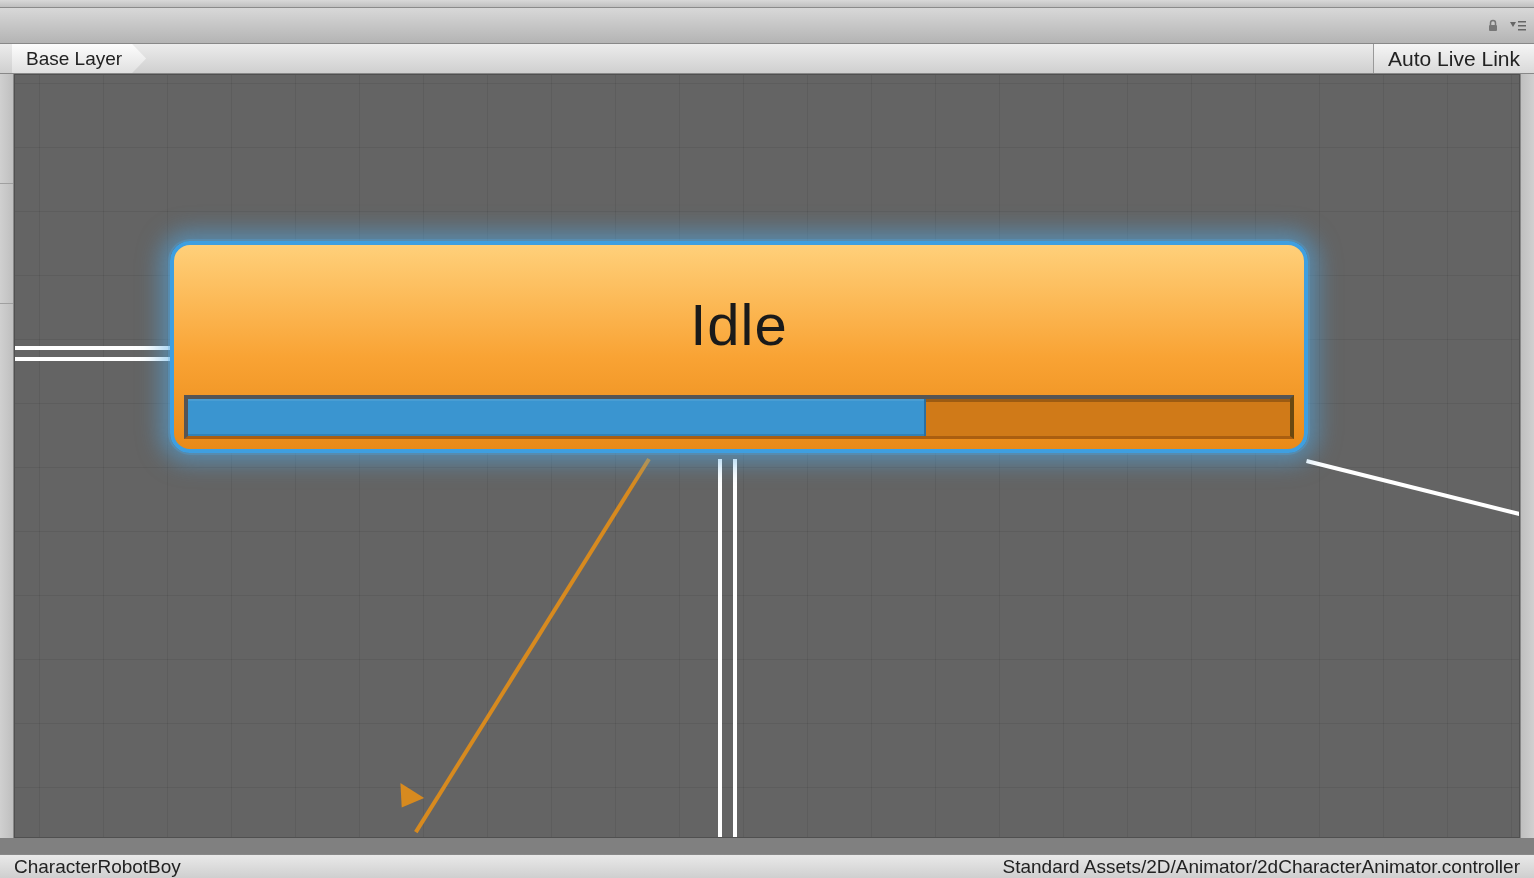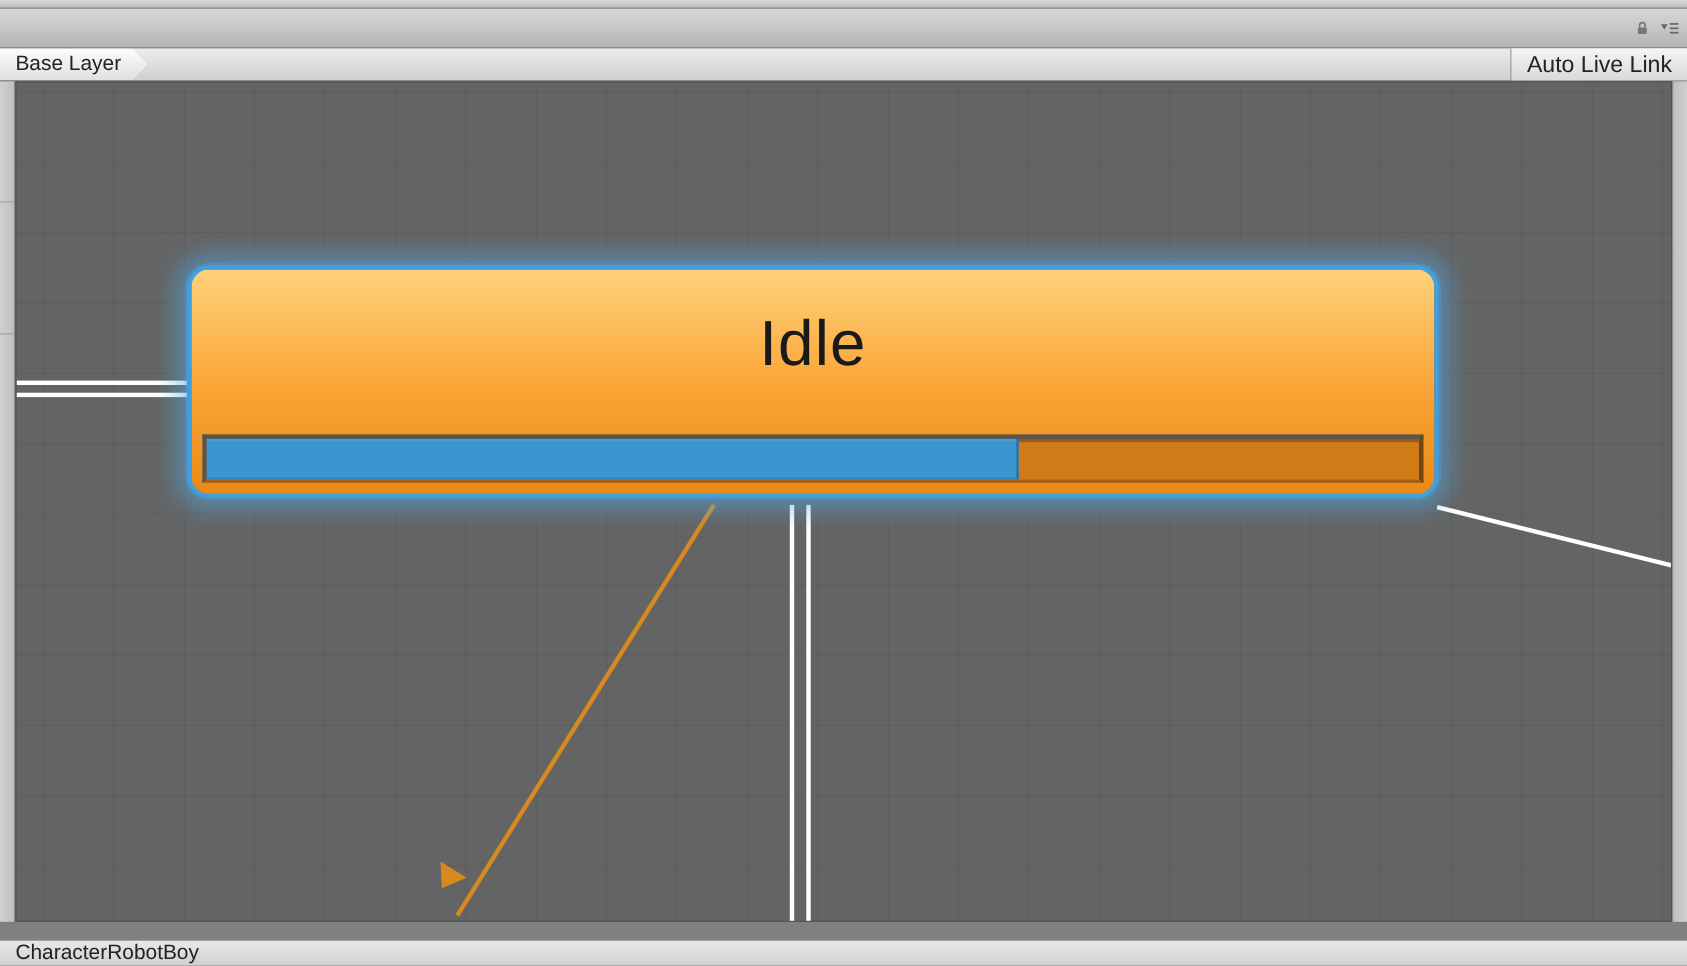"Base Layer" .breadcrumb-bar { padding-left: none -> 12px }
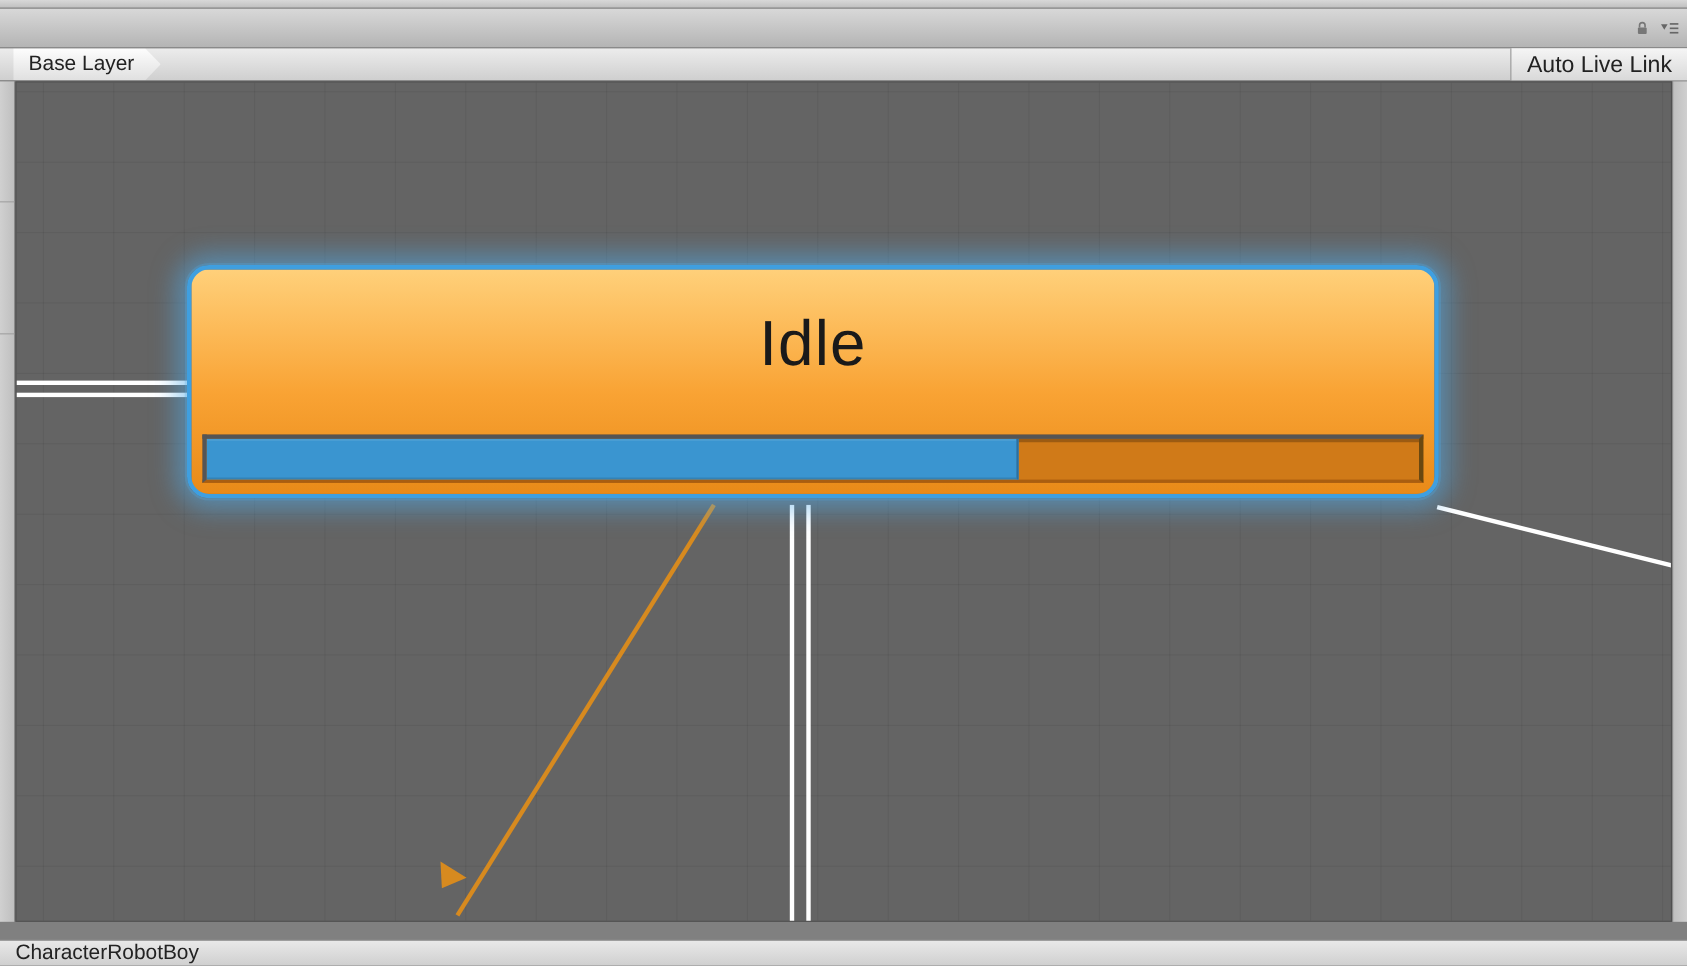"Idle" .state-node-label { padding-top: 34px -> 46px }
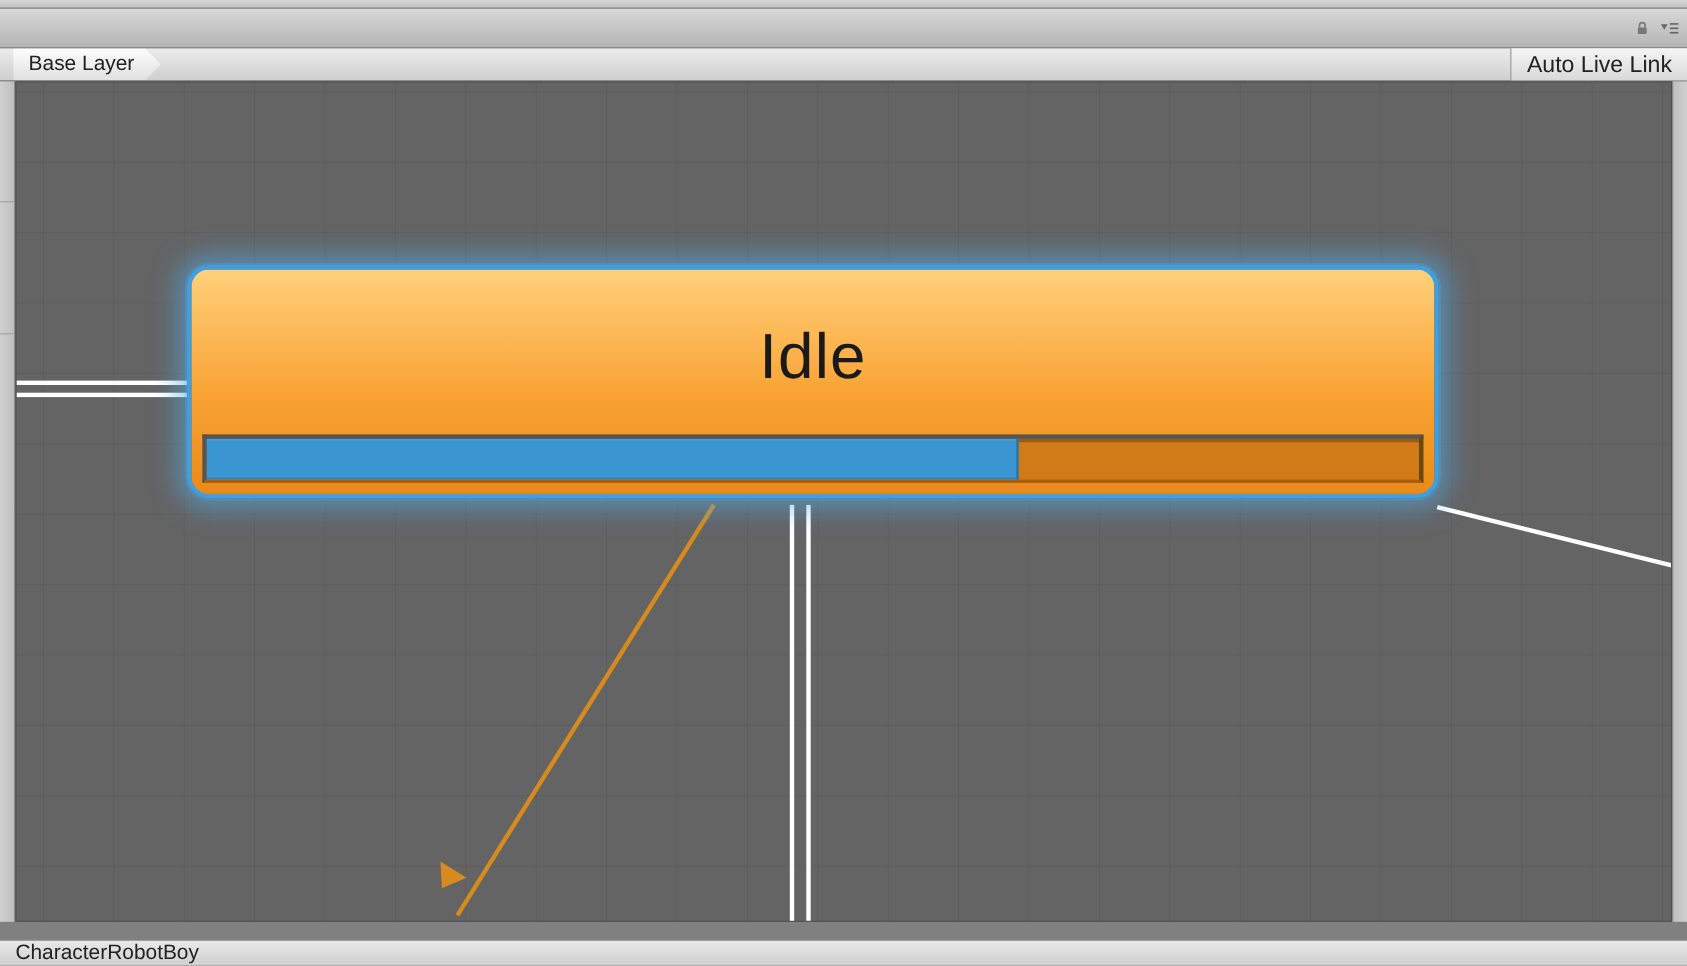"Standard" span { html: none -> <span>Standard Assets/2D/Animator/2dCharacterAnimator.controller</span> }
